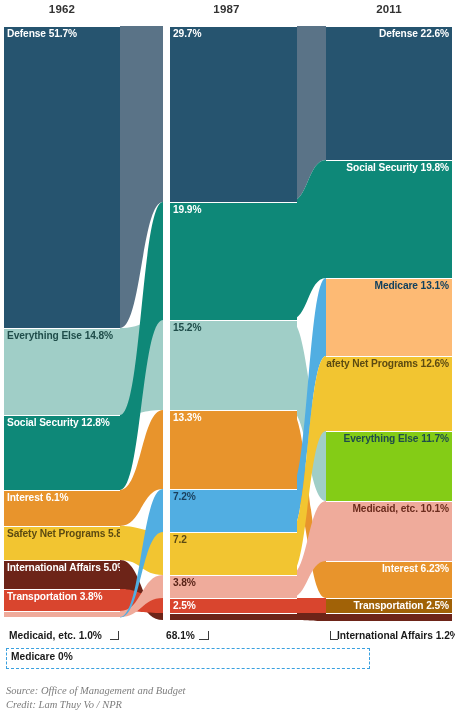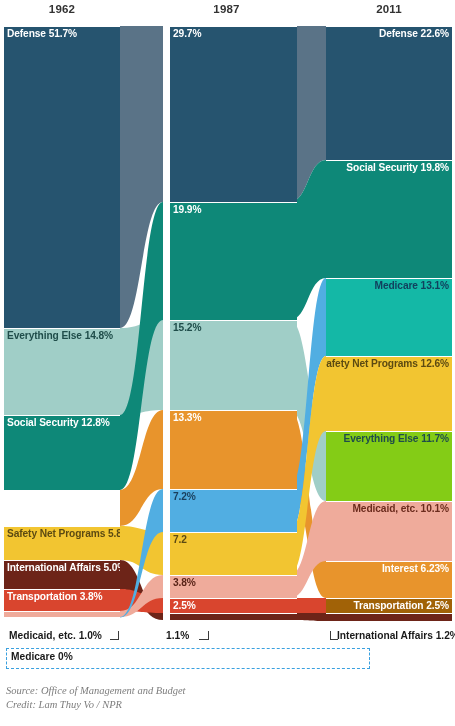"Medicare 13.1%" div.seg { background: #14b8a6 -> #fdba74 }
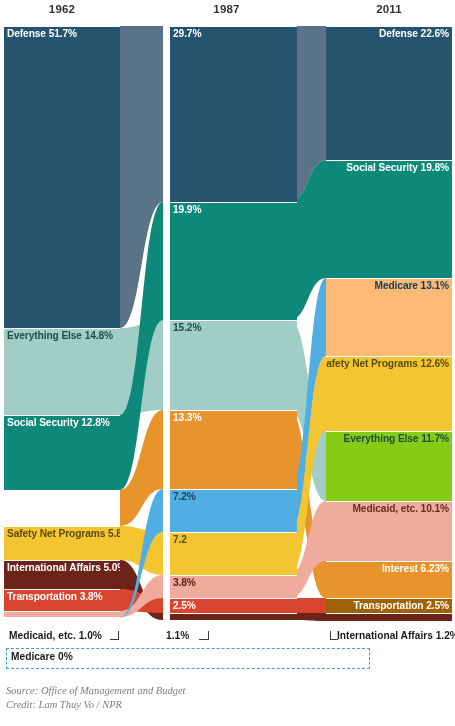"Interest 6.1%" div.seg { html: none -> <div> <span>Interest 6.1%</span> </div> }
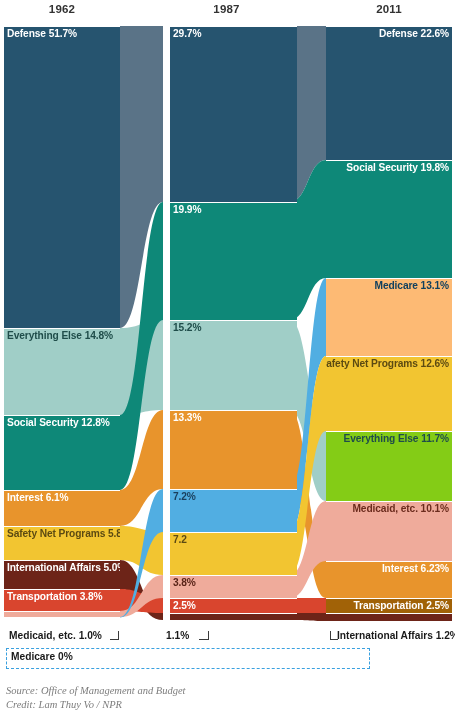"1.1%" div.outlabel { text: 1.1% -> 68.1% }
